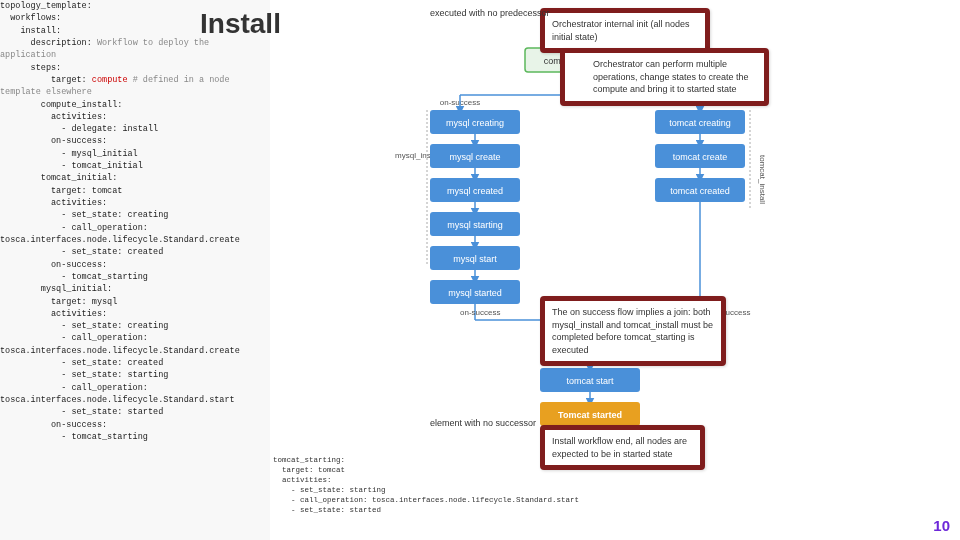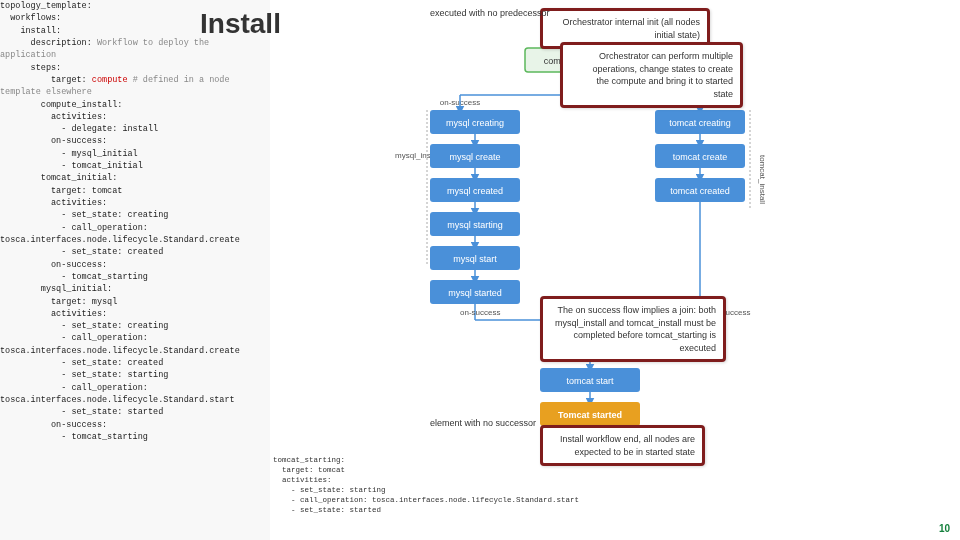"Orchestrator internal init (all nodes" .callout { border: 3px solid #7f1d1d -> 5px solid #7f1d1d; text-align: right -> none }
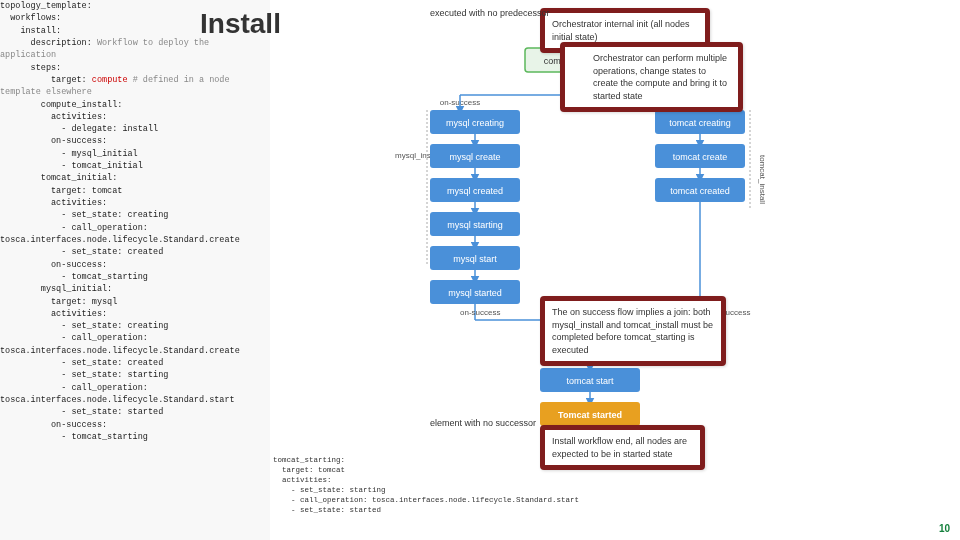"Orchestrator can perform multiple" div.callout { top: 42px -> 48px; width: 183px -> 209px }
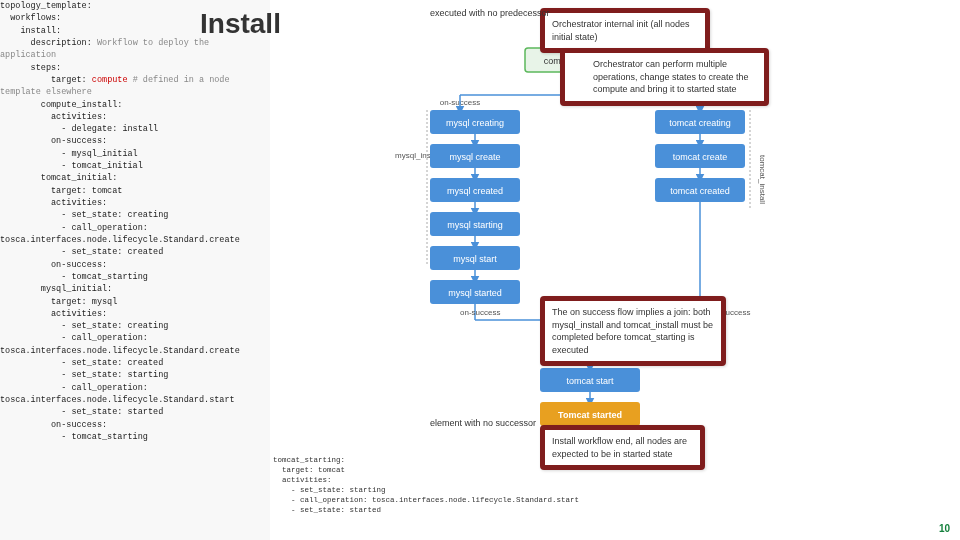"10" #page-num { color: #15803d -> #6d28d9; font-size: 10px -> 15px }
